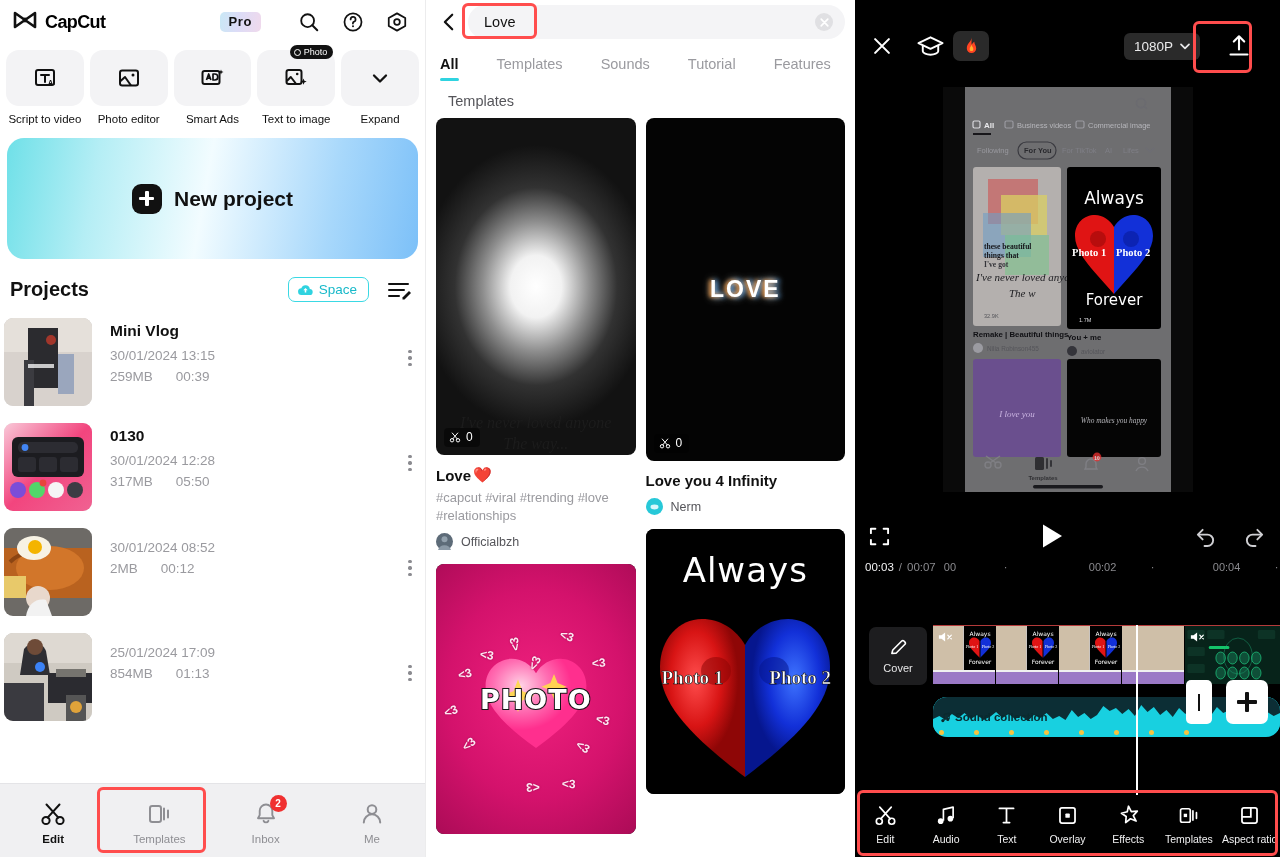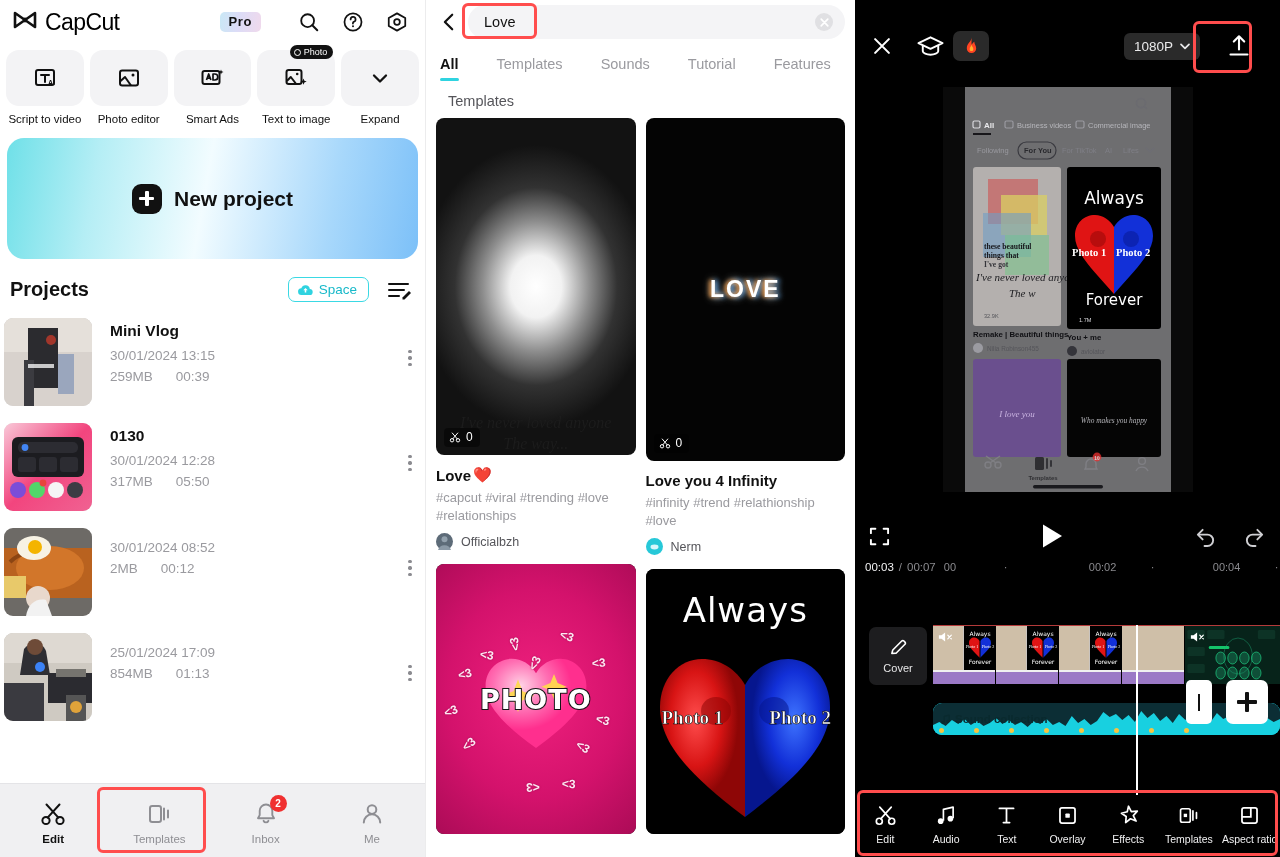"CapCut" .logo-text { font-size: 23px -> 18px; font-weight: 400 -> 700 }
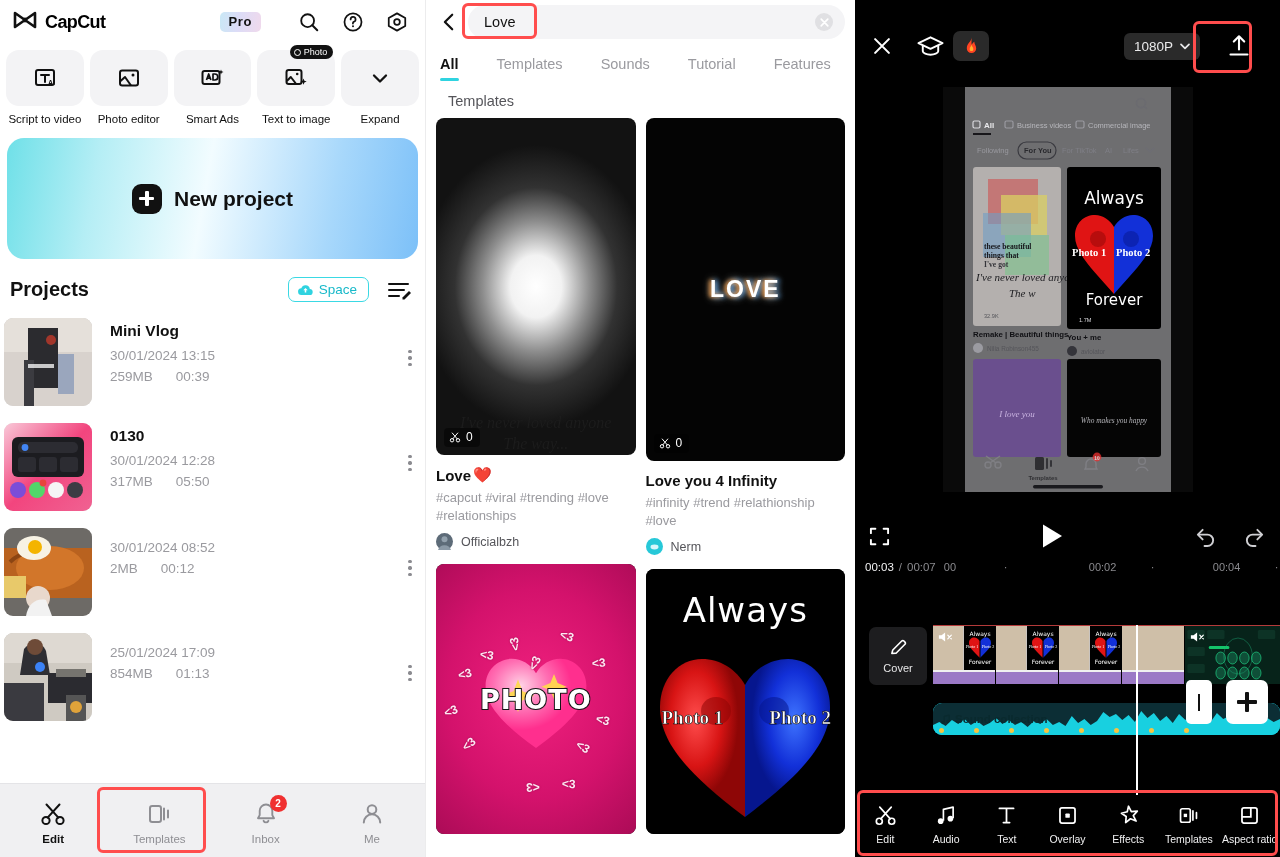"#infinity #trend #relathionship #love" div.tpl-tags { html: <div>#infinity #trend #relathionship #love</div> -> none }
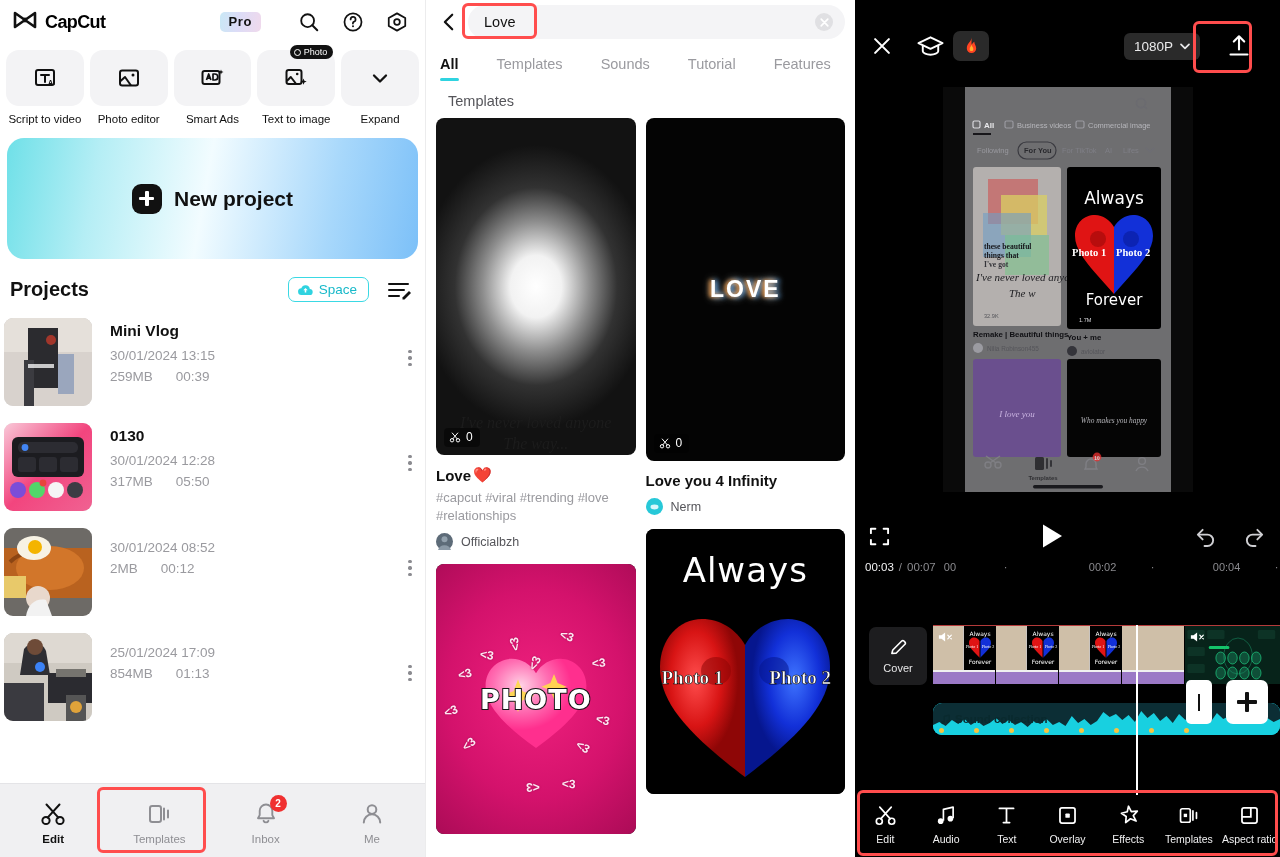"Sound collection" .audio-track { border-radius: 9px -> 14px; height: 32px -> 40px; margin-top: 20px -> 14px }
